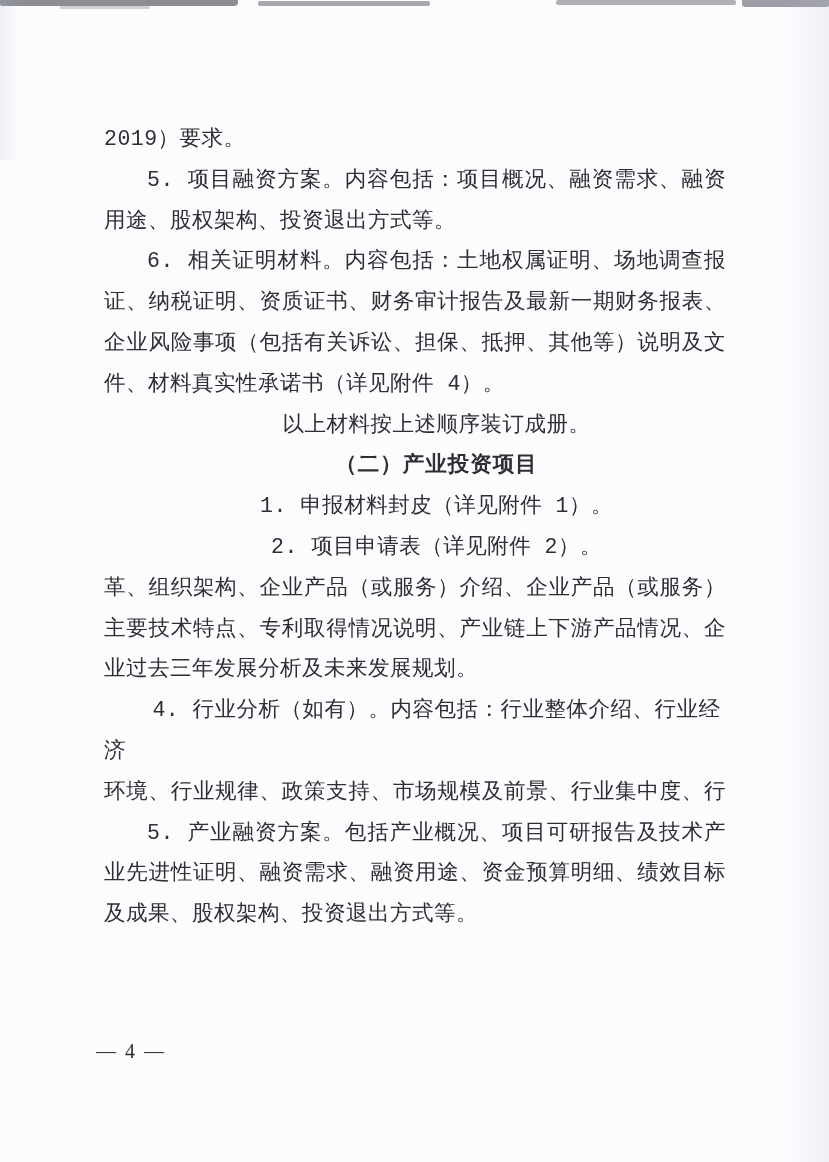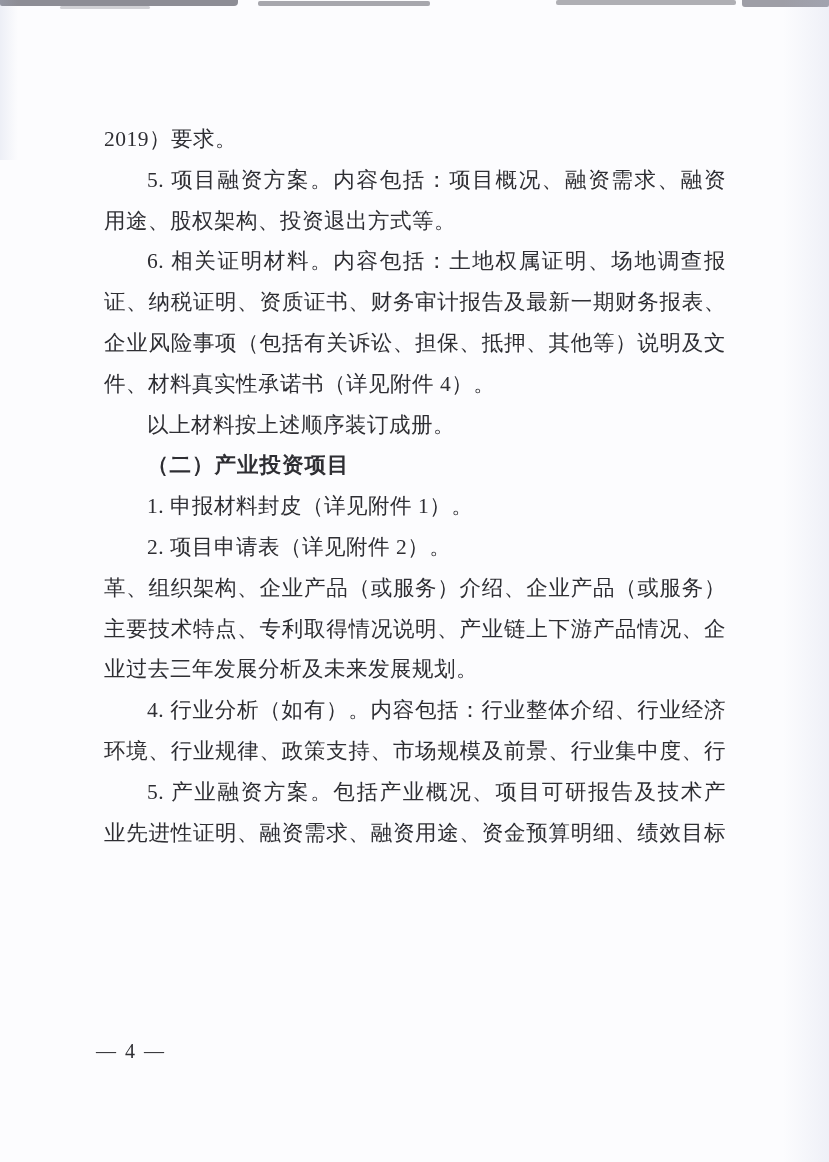"2019）要求。" .ln { font-family: none -> Liberation Mono, monospace }
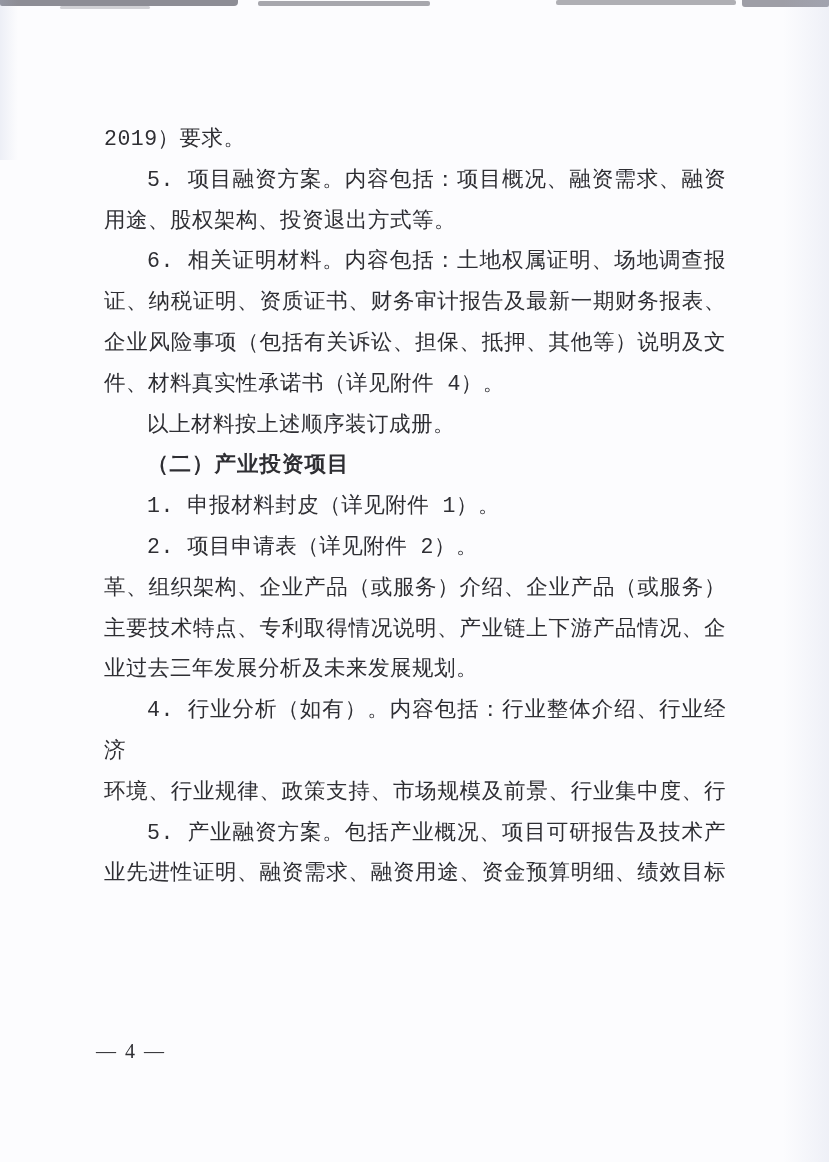"以上材料按上述顺序装订成册。" .ind { text-align: none -> center }
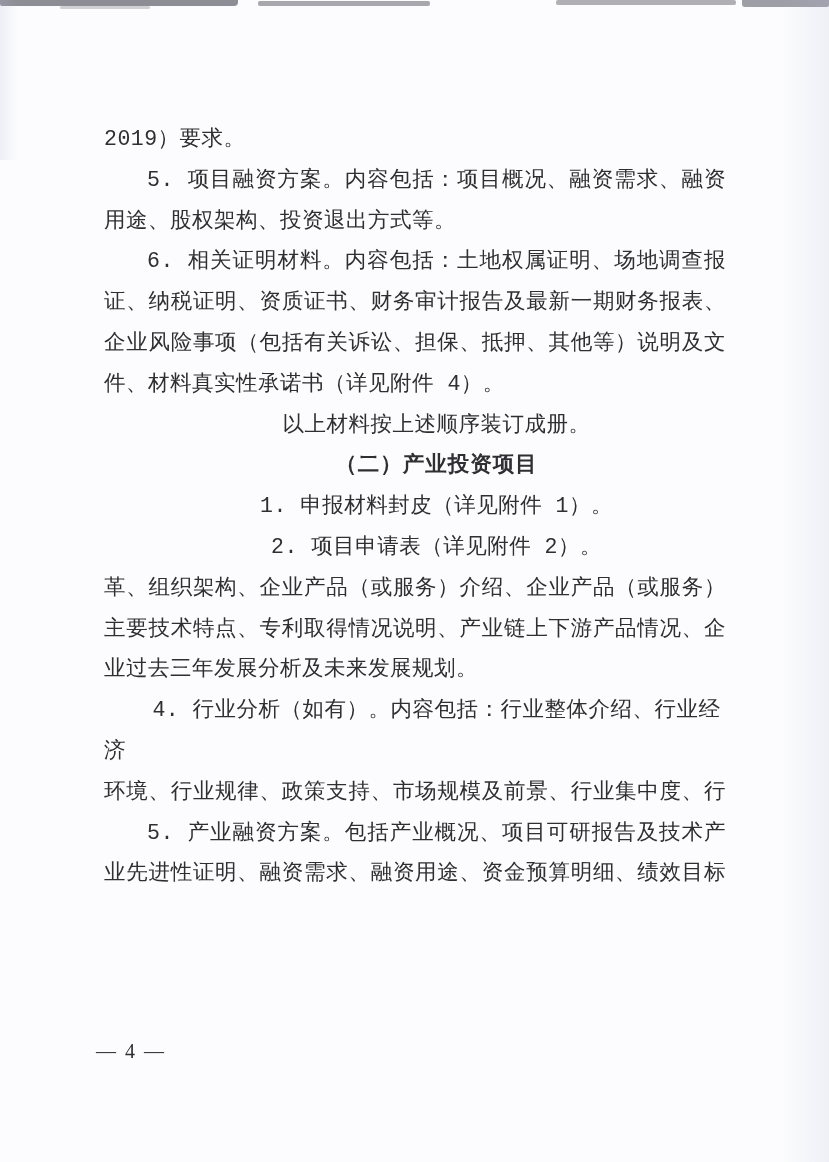"及成果、股权架构、投资退出方式等。" div.ln { html: none -> <div>及成果、股权架构、投资退出方式等。</div> }
